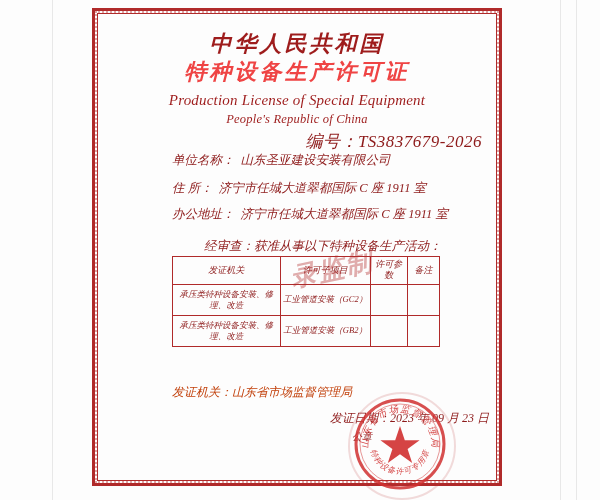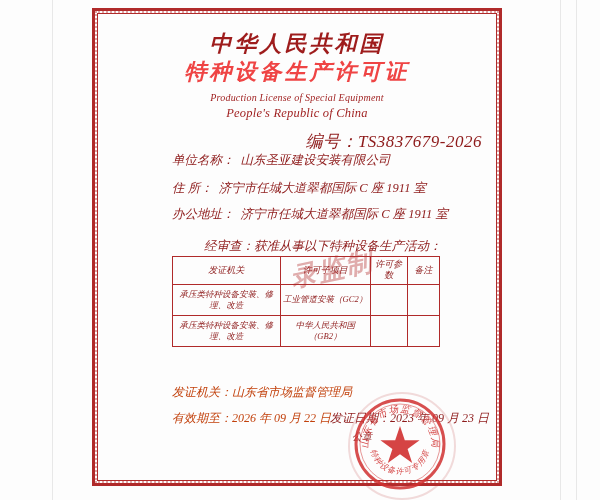"Production License of Special Equipment" .en-title-1 { font-size: 10px -> 15px }
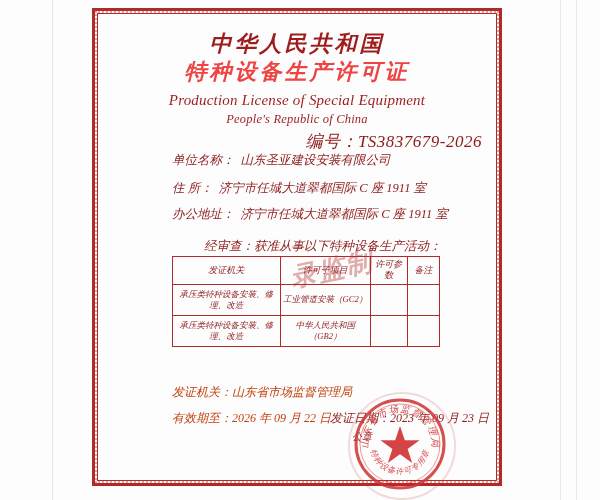"中华人民共和国（GB2）" td { text: 中华人民共和国 -> 工业管道安装 }
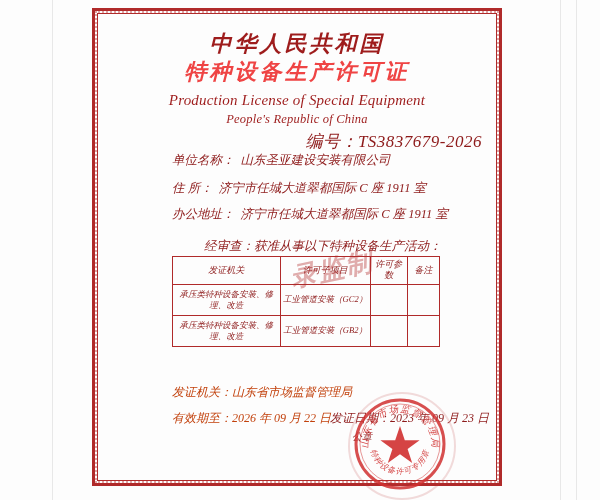"有效期至：2026 年 09 月 22" div.footer-field { html: <div> <span>有效期至：</span><span>2026 年 09 月 22 日</span> </div> -> none }
